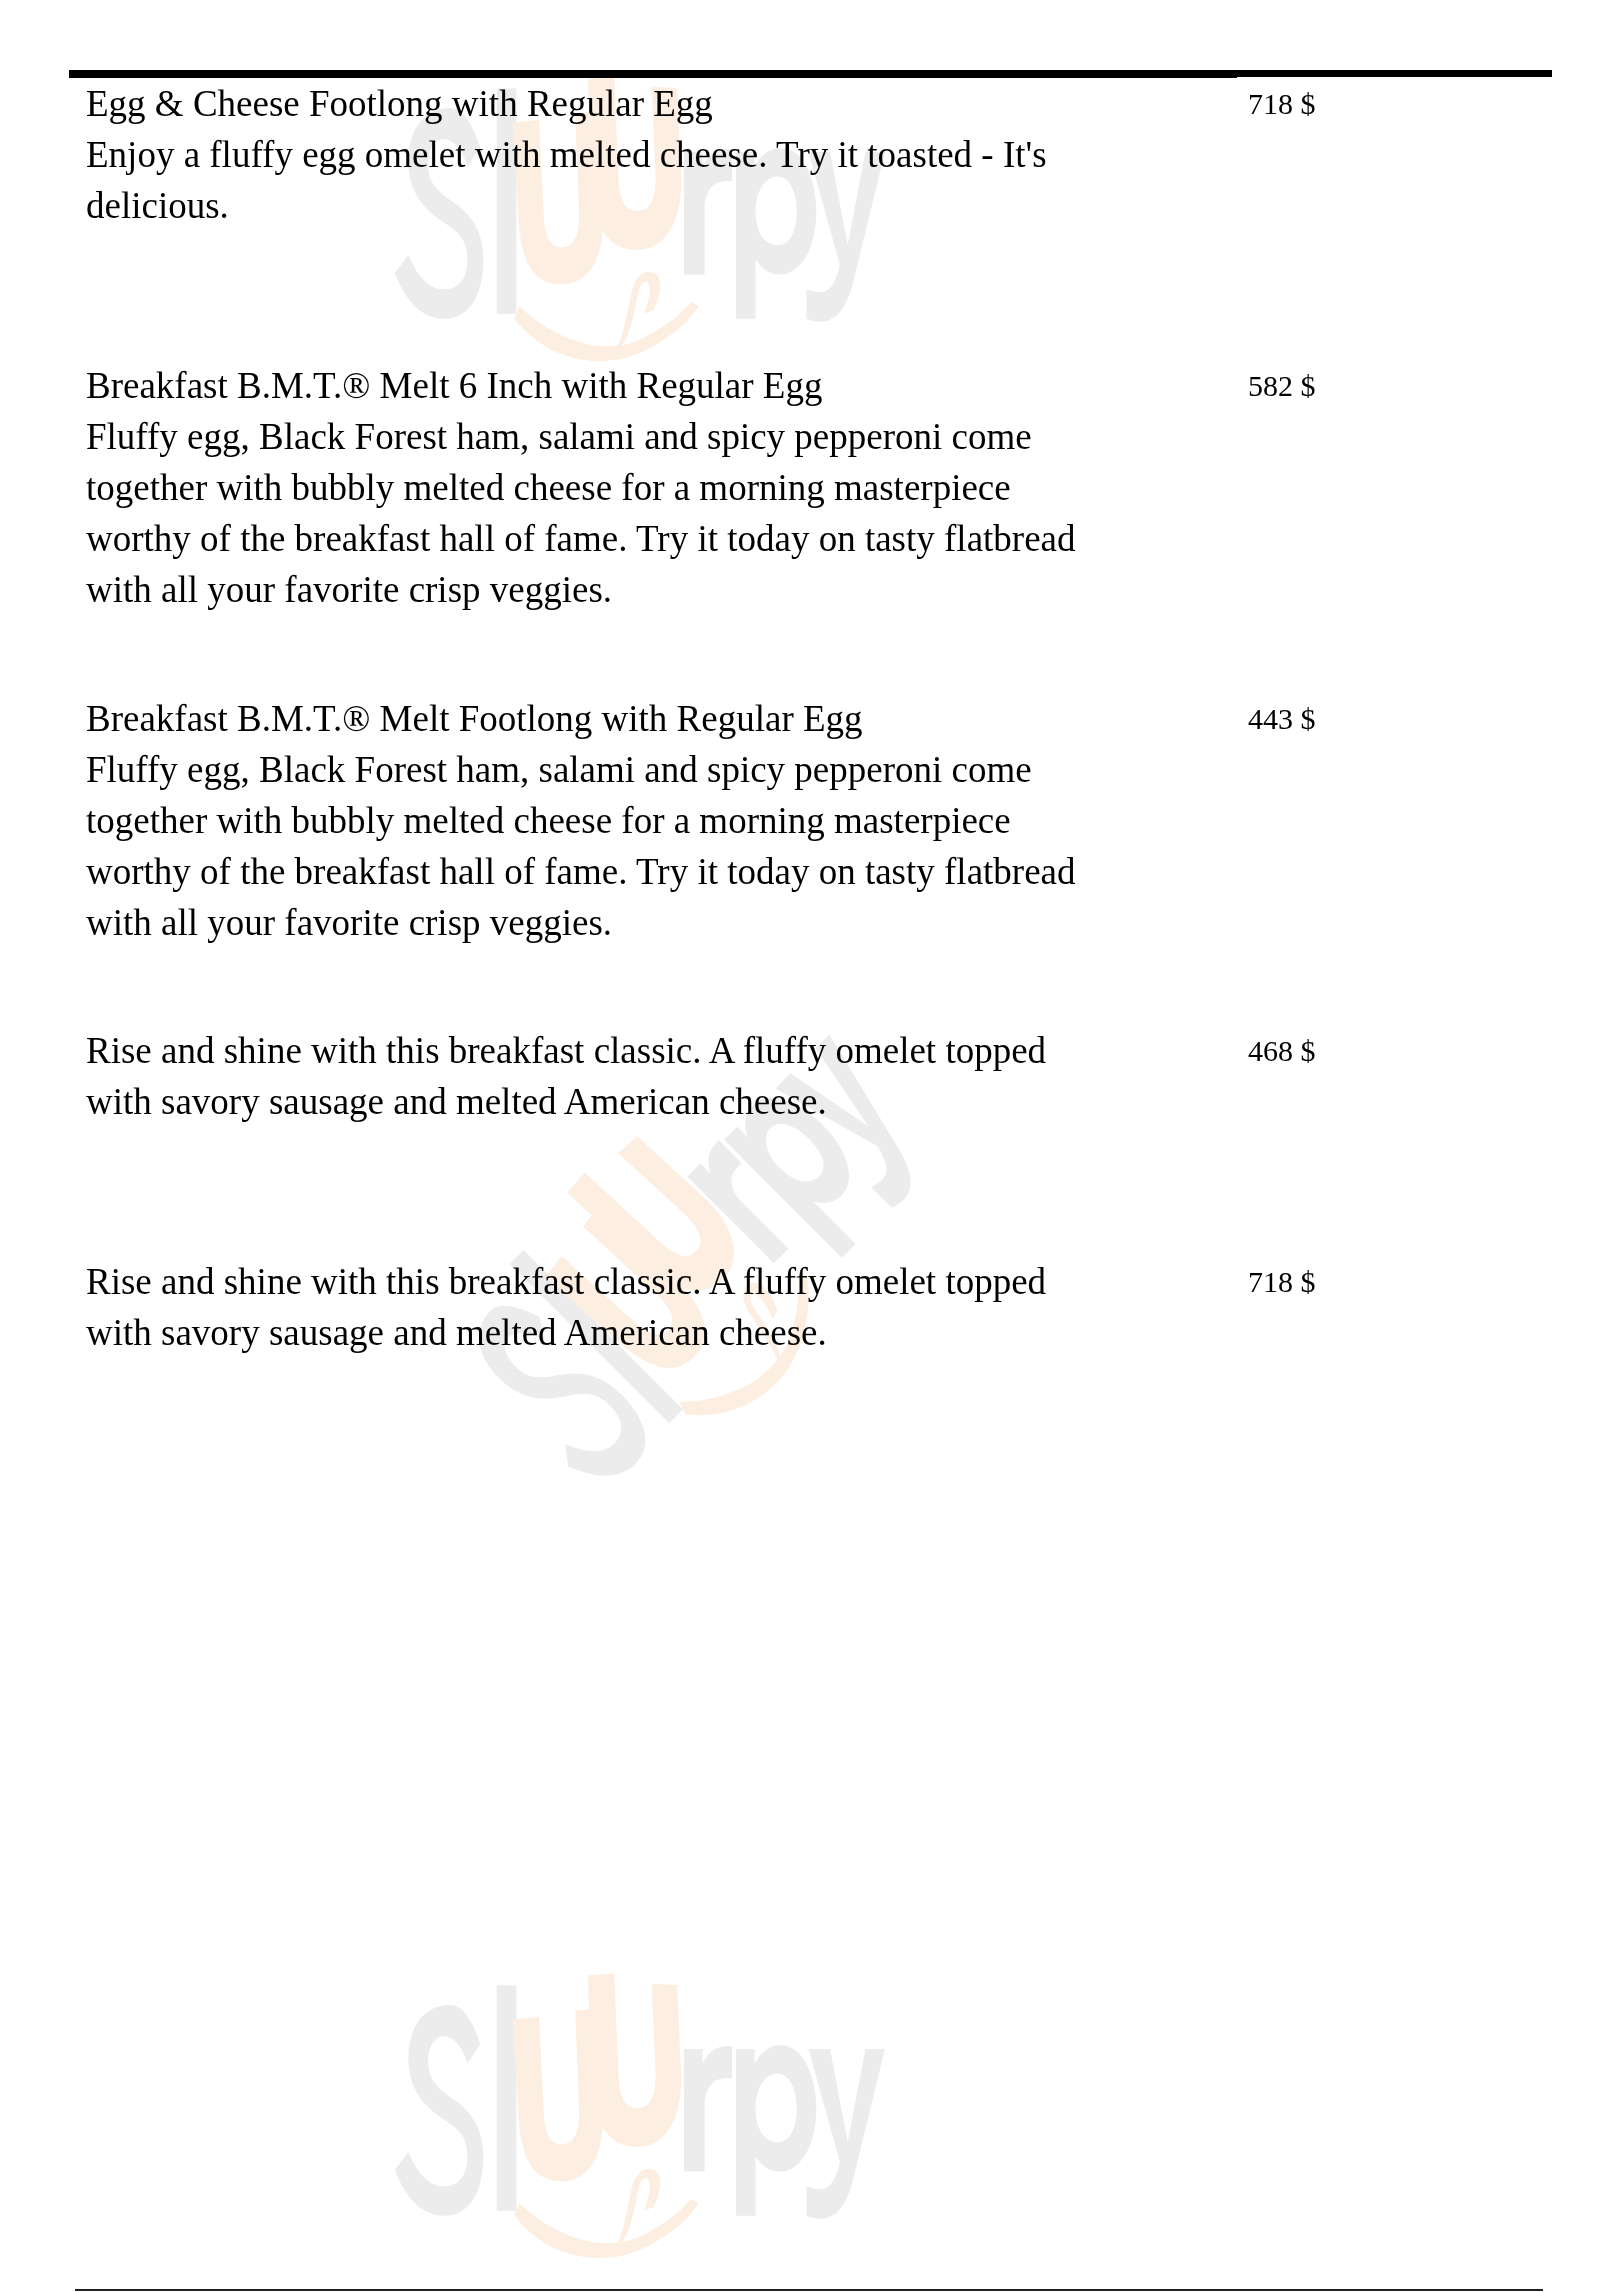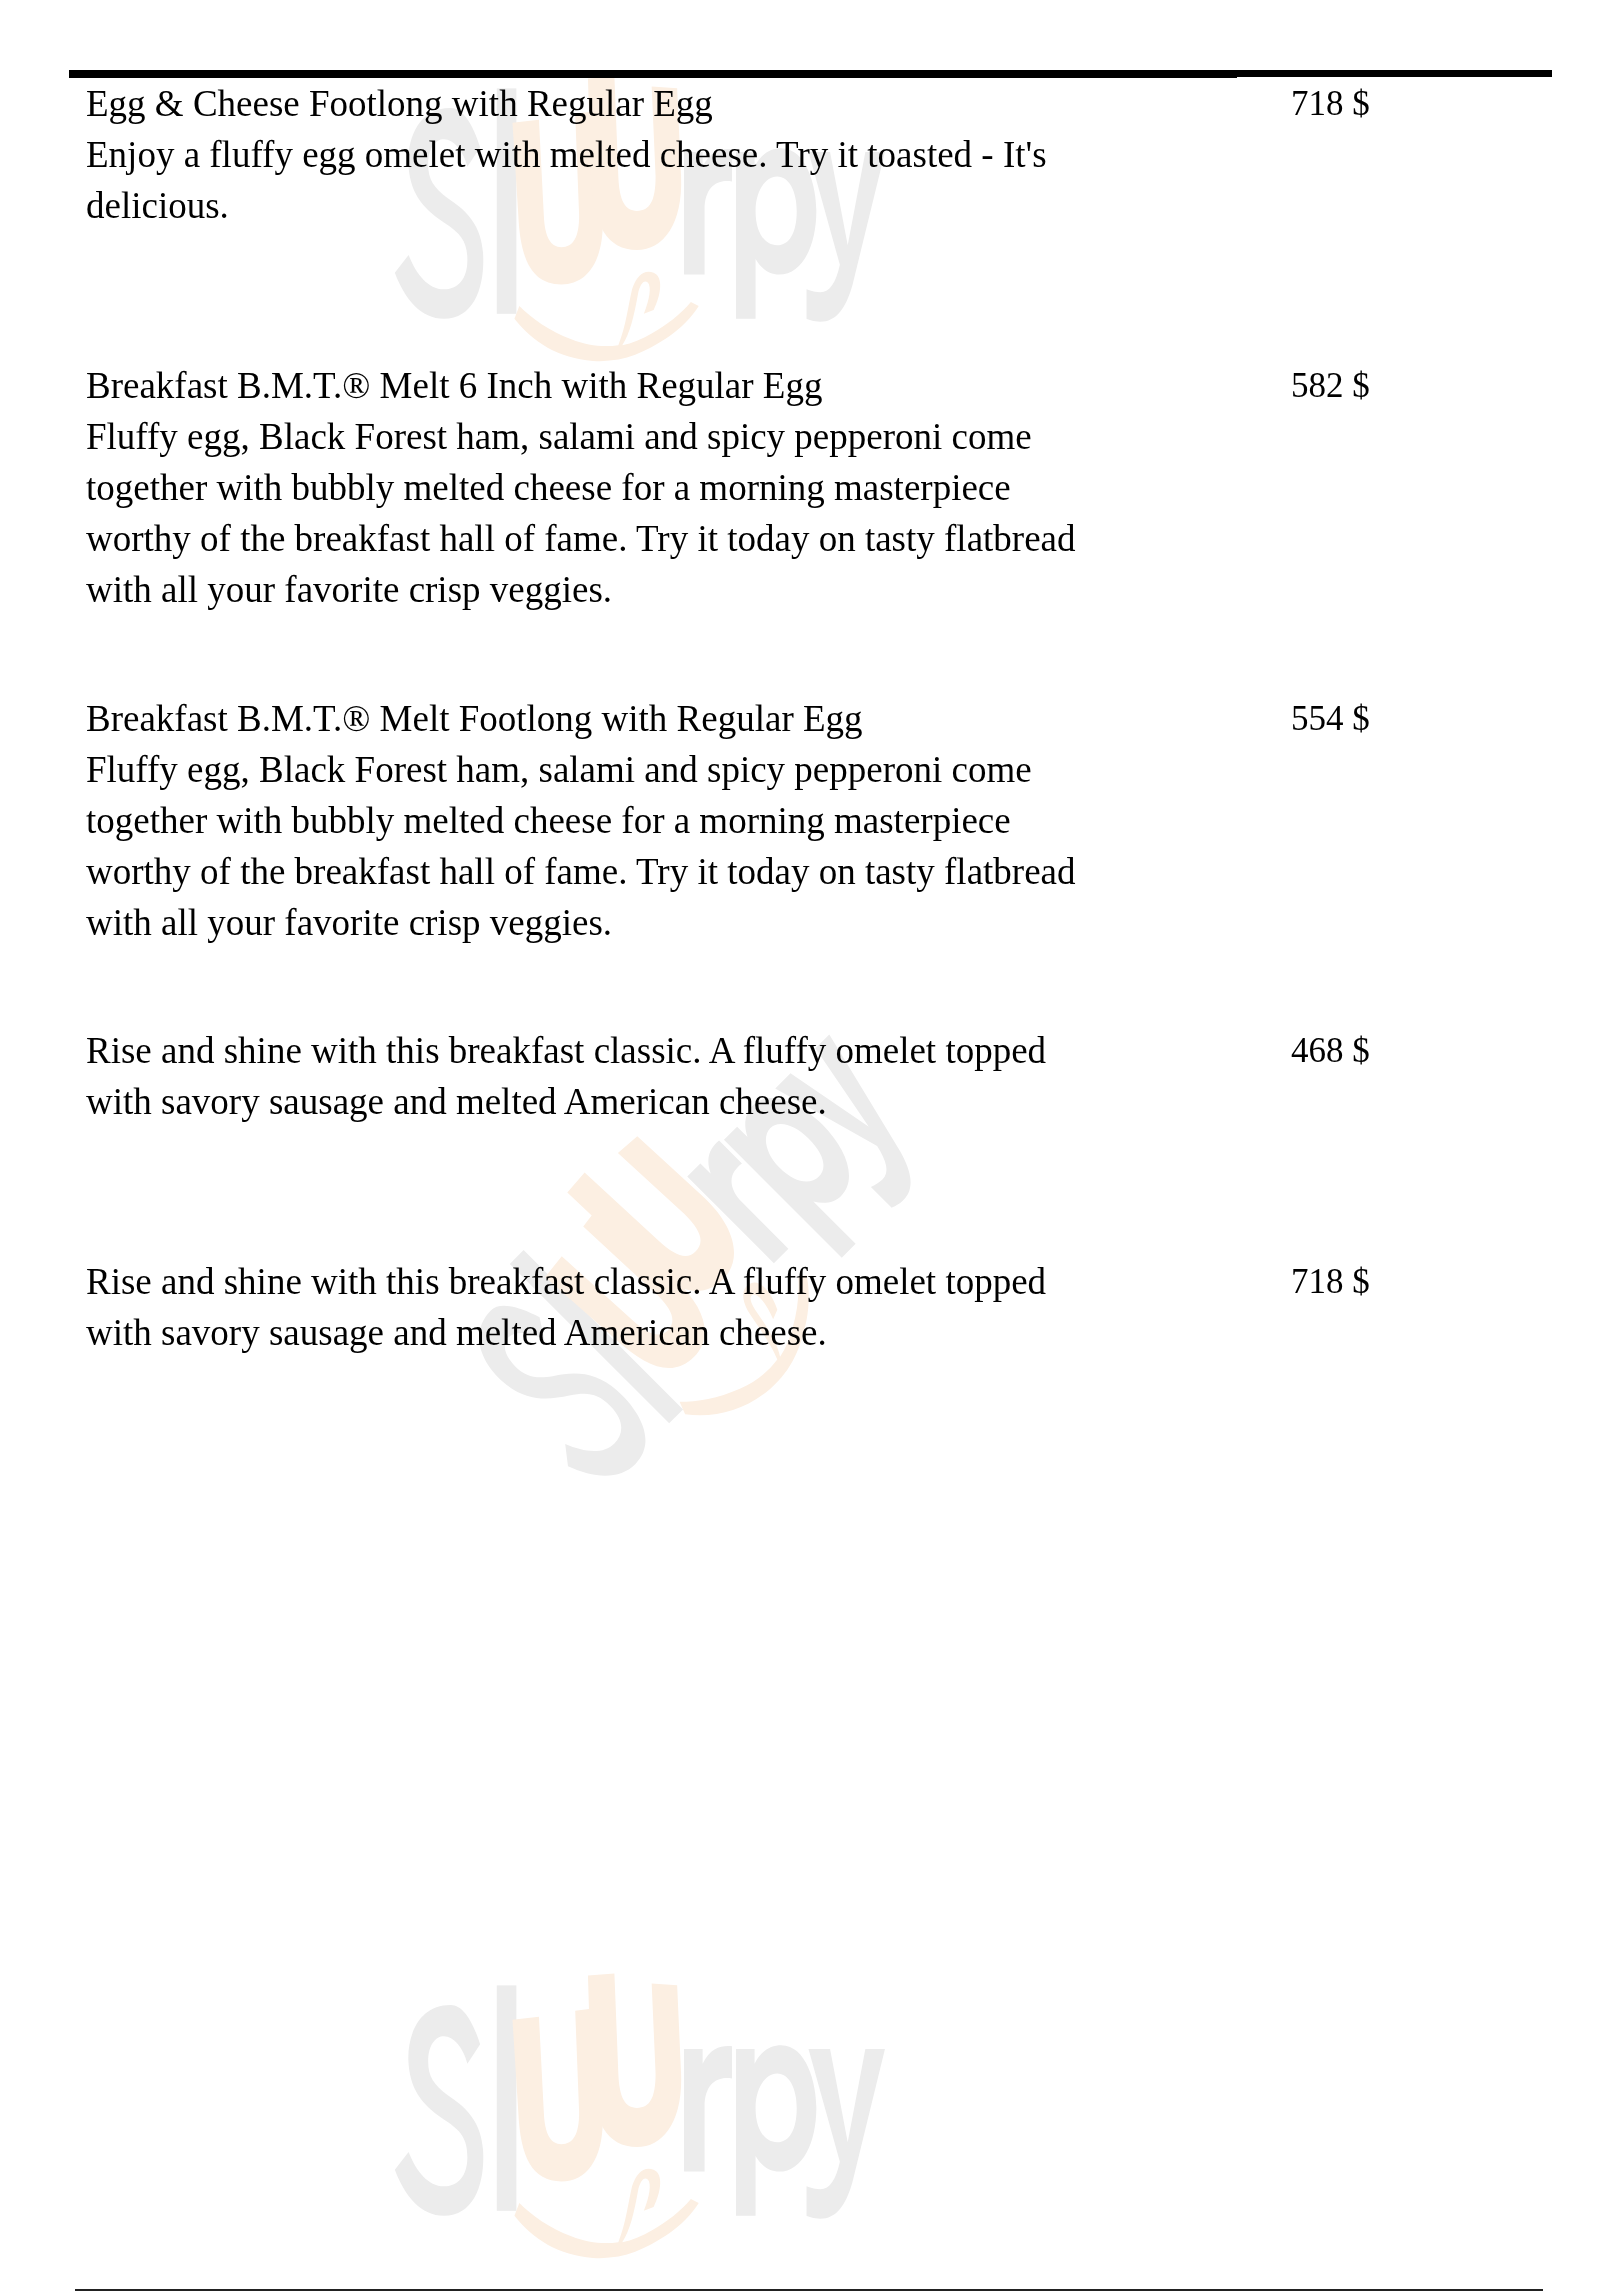"718 $" .price { font-size: 35px -> 30px; left: 1291px -> 1248px }
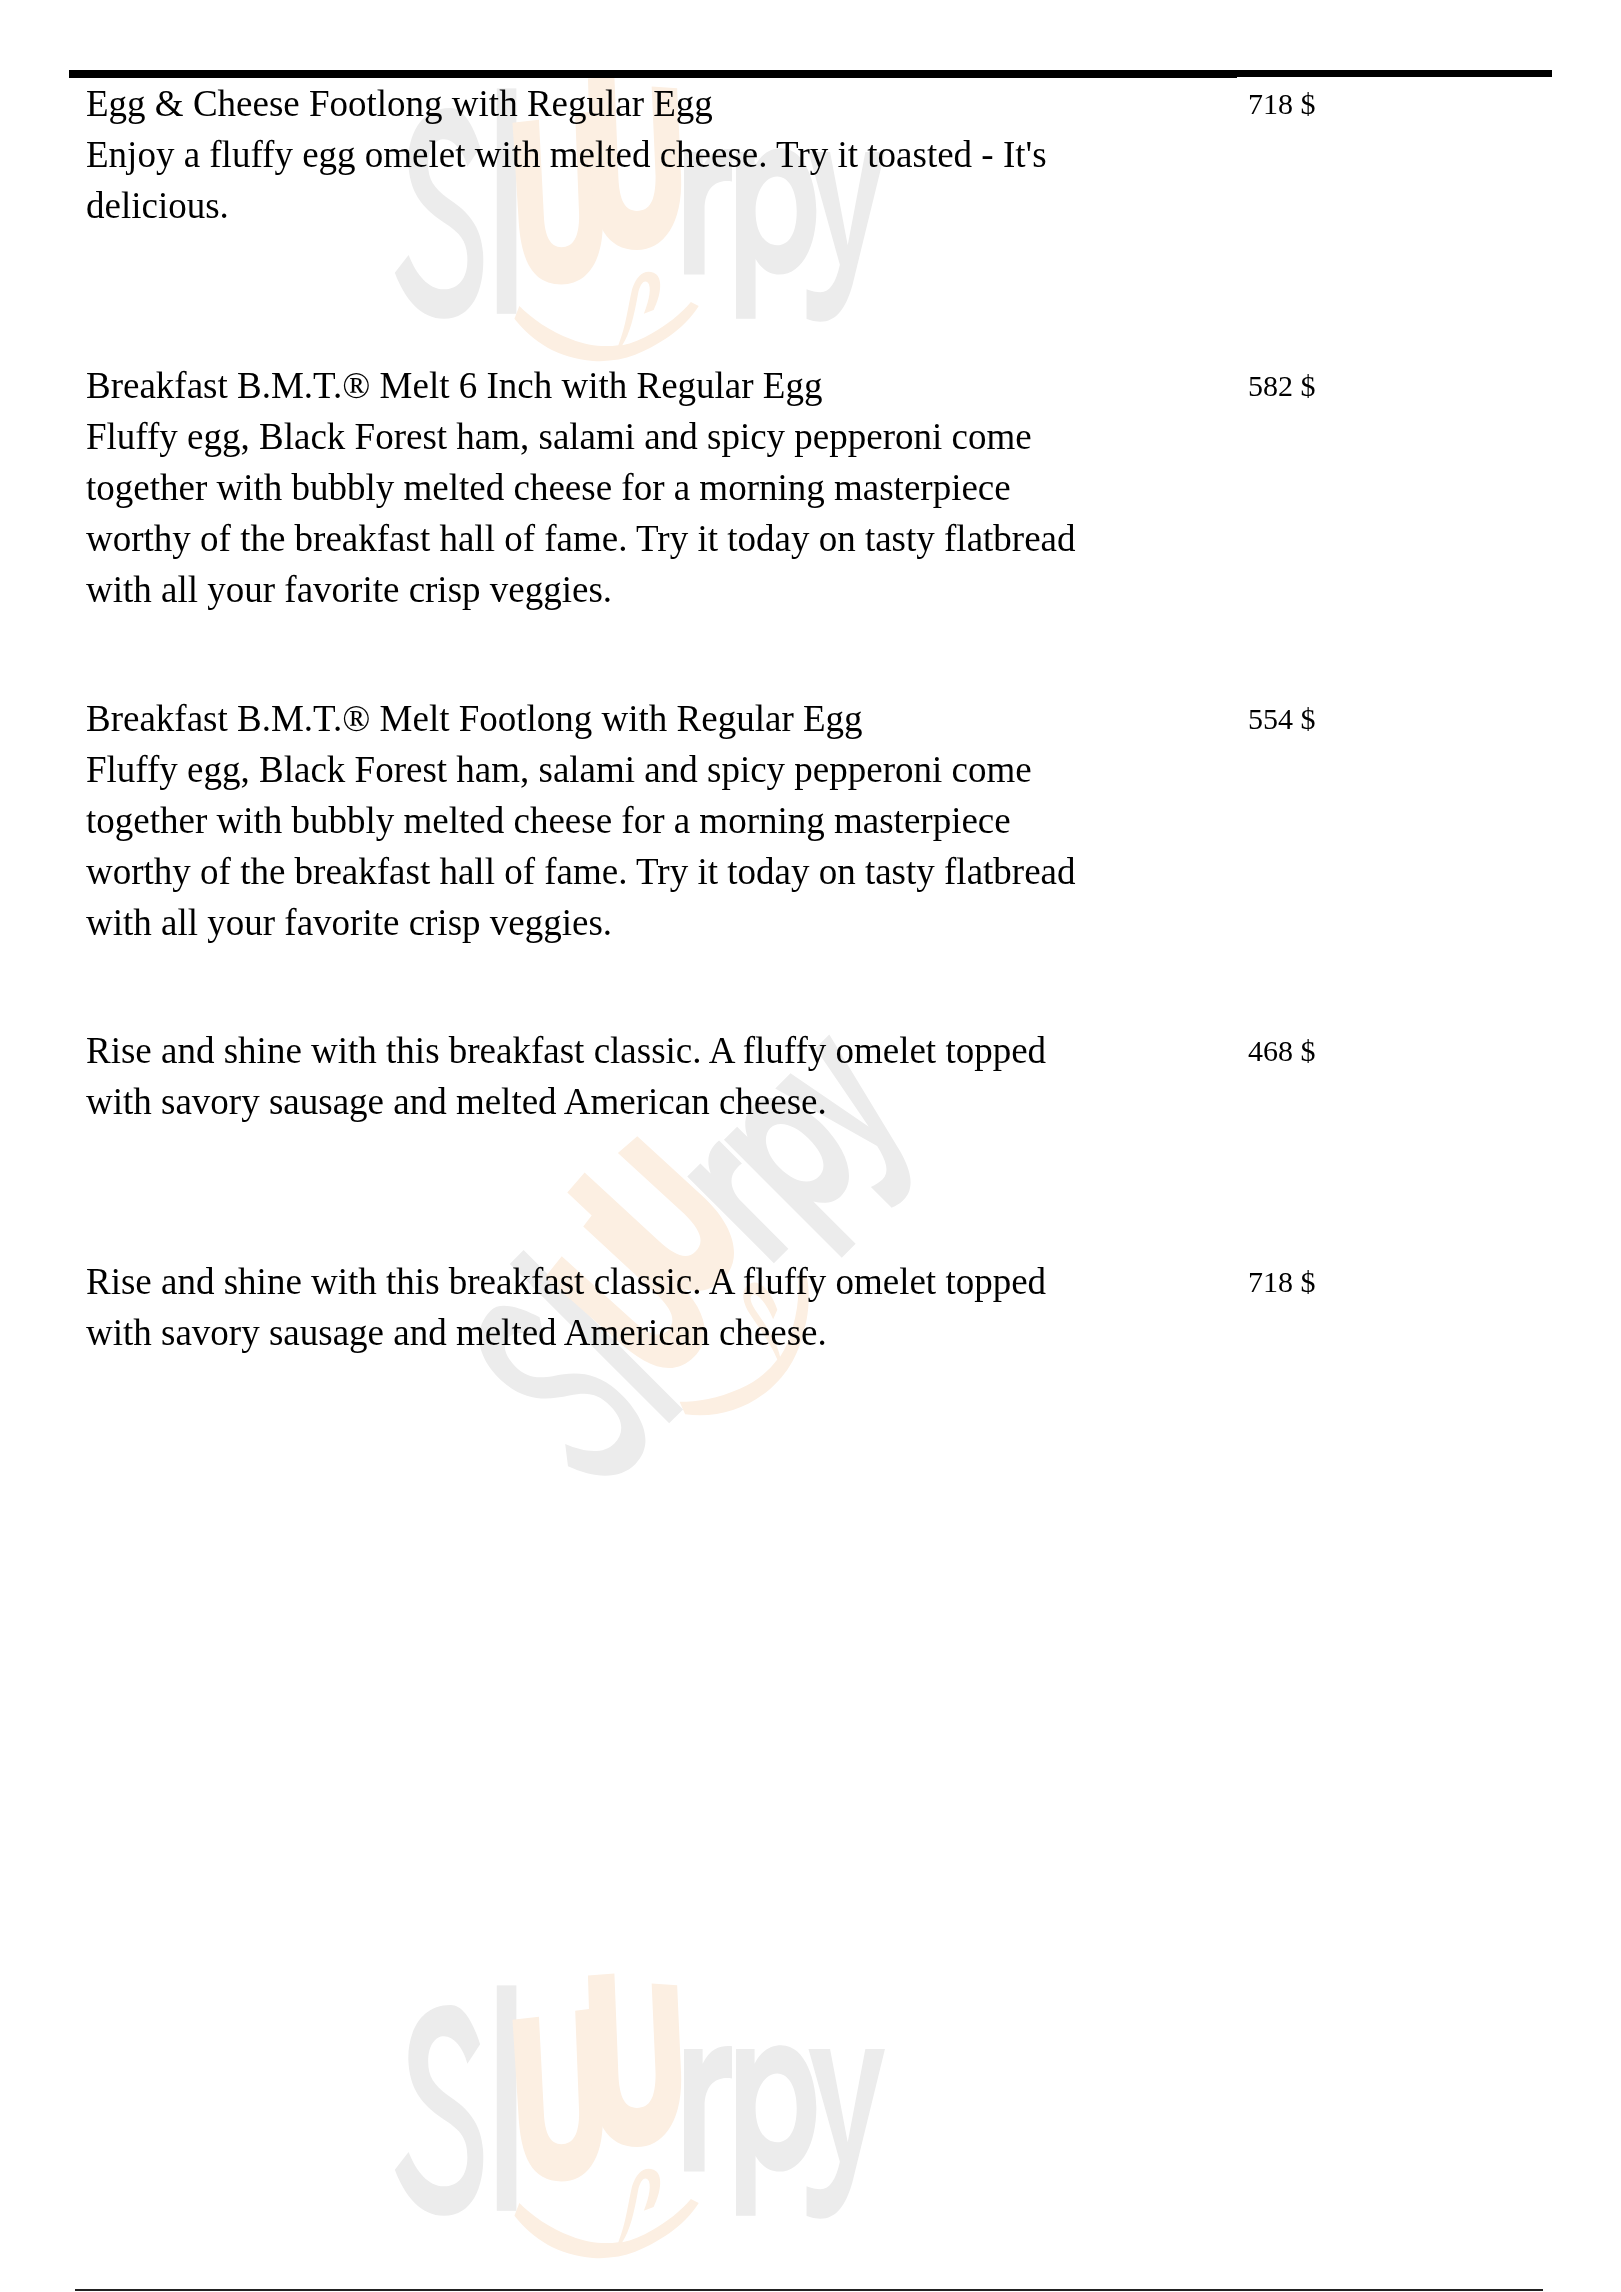"554 $" div.price { text: 554 -> 443 }
